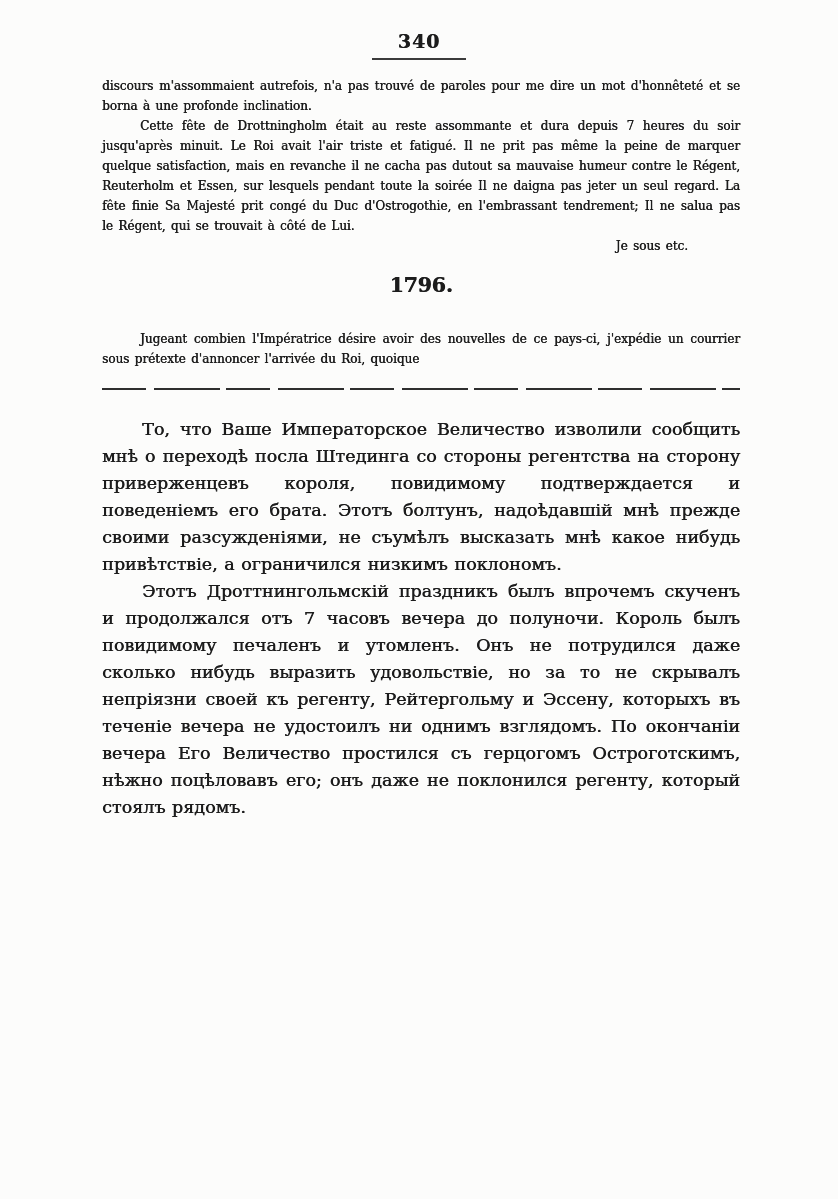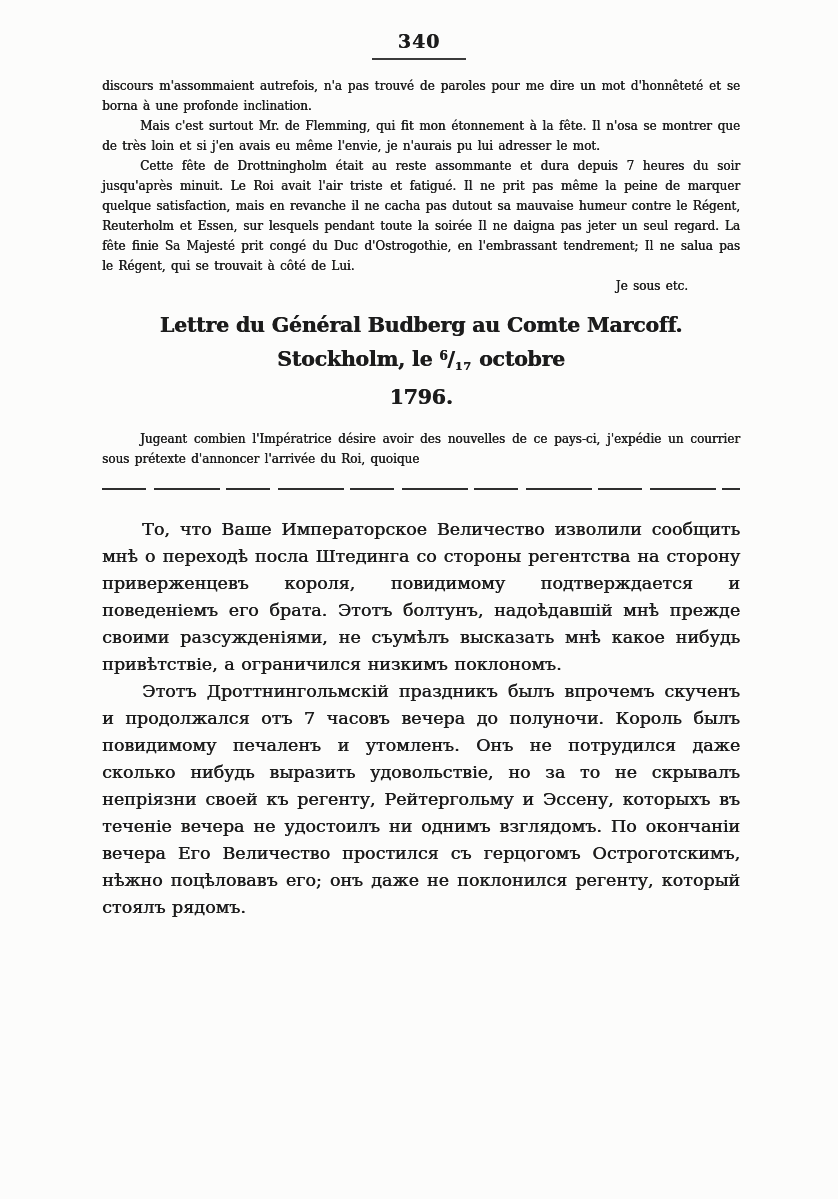"Mais c'est surtout Mr. de" p.indent { html: <p>Mais c'est surtout Mr. de Flemming, qui fit mon étonnement à la fête. Il n'osa se montrer que de très loin et si j'en avais eu même l'envie, je n'aurais pu lui adresser le mot.</p> -> none }
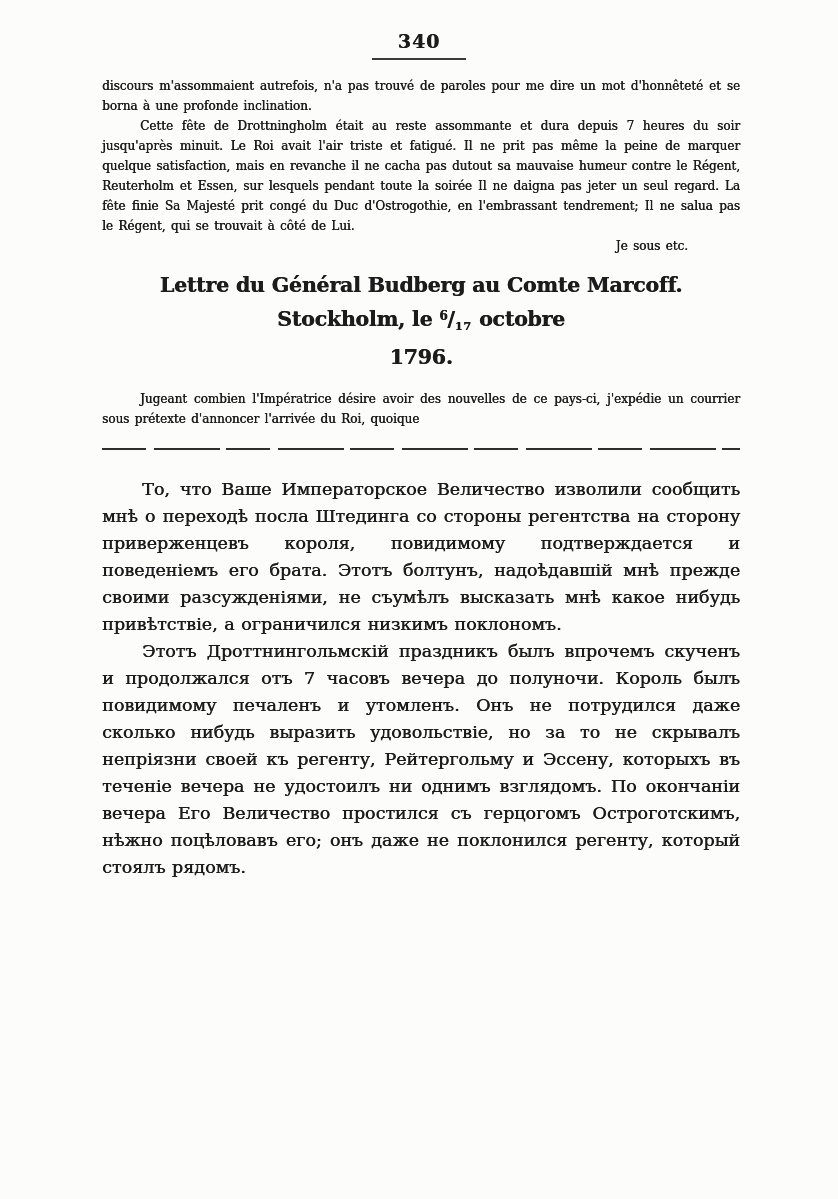"Lettre du Général Budberg au" span.h-line { html: <span> <span>Lettre du Général Budberg au Comte Marcoff. Stockholm, le</span> <span><sup>6</sup><span>/</span><sub>17</sub></span> <span>octobre</span> </span> -> none }
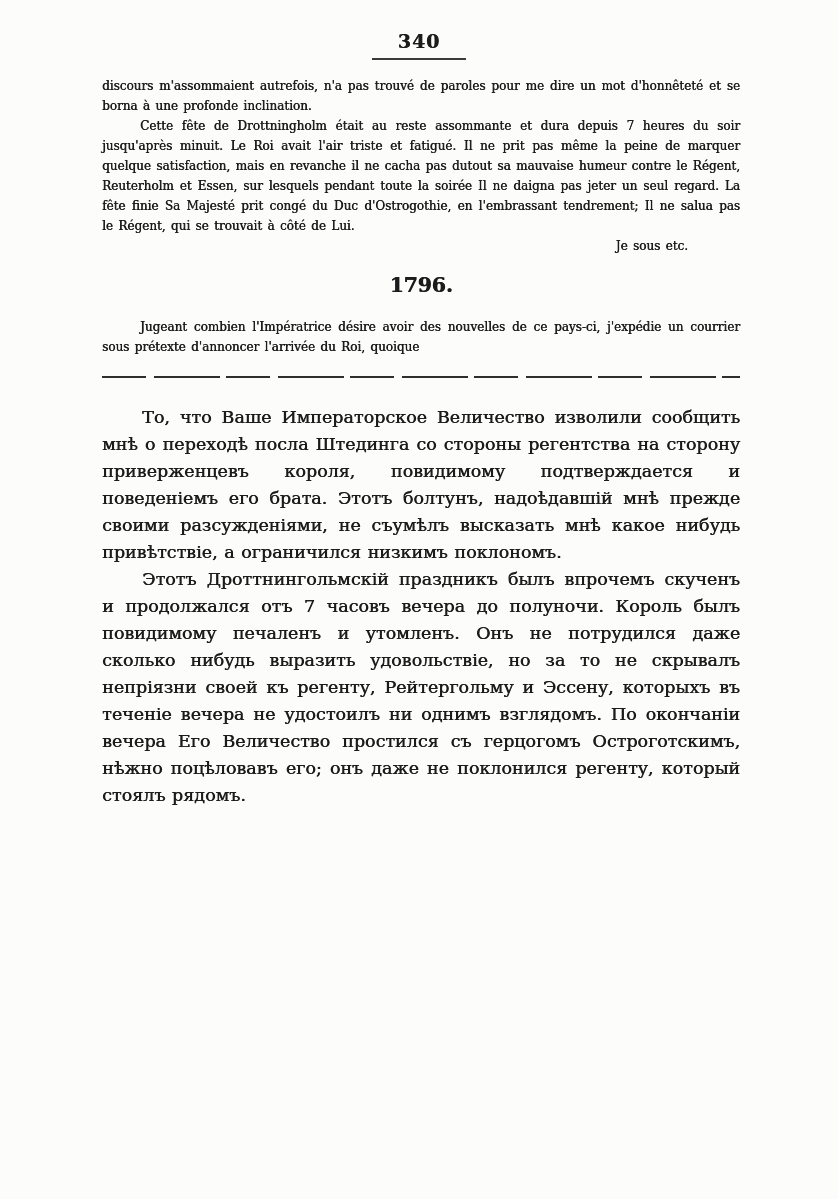"Jugeant combien l'Impératrice désire" .after-heading { margin-top: 16px -> 28px }
